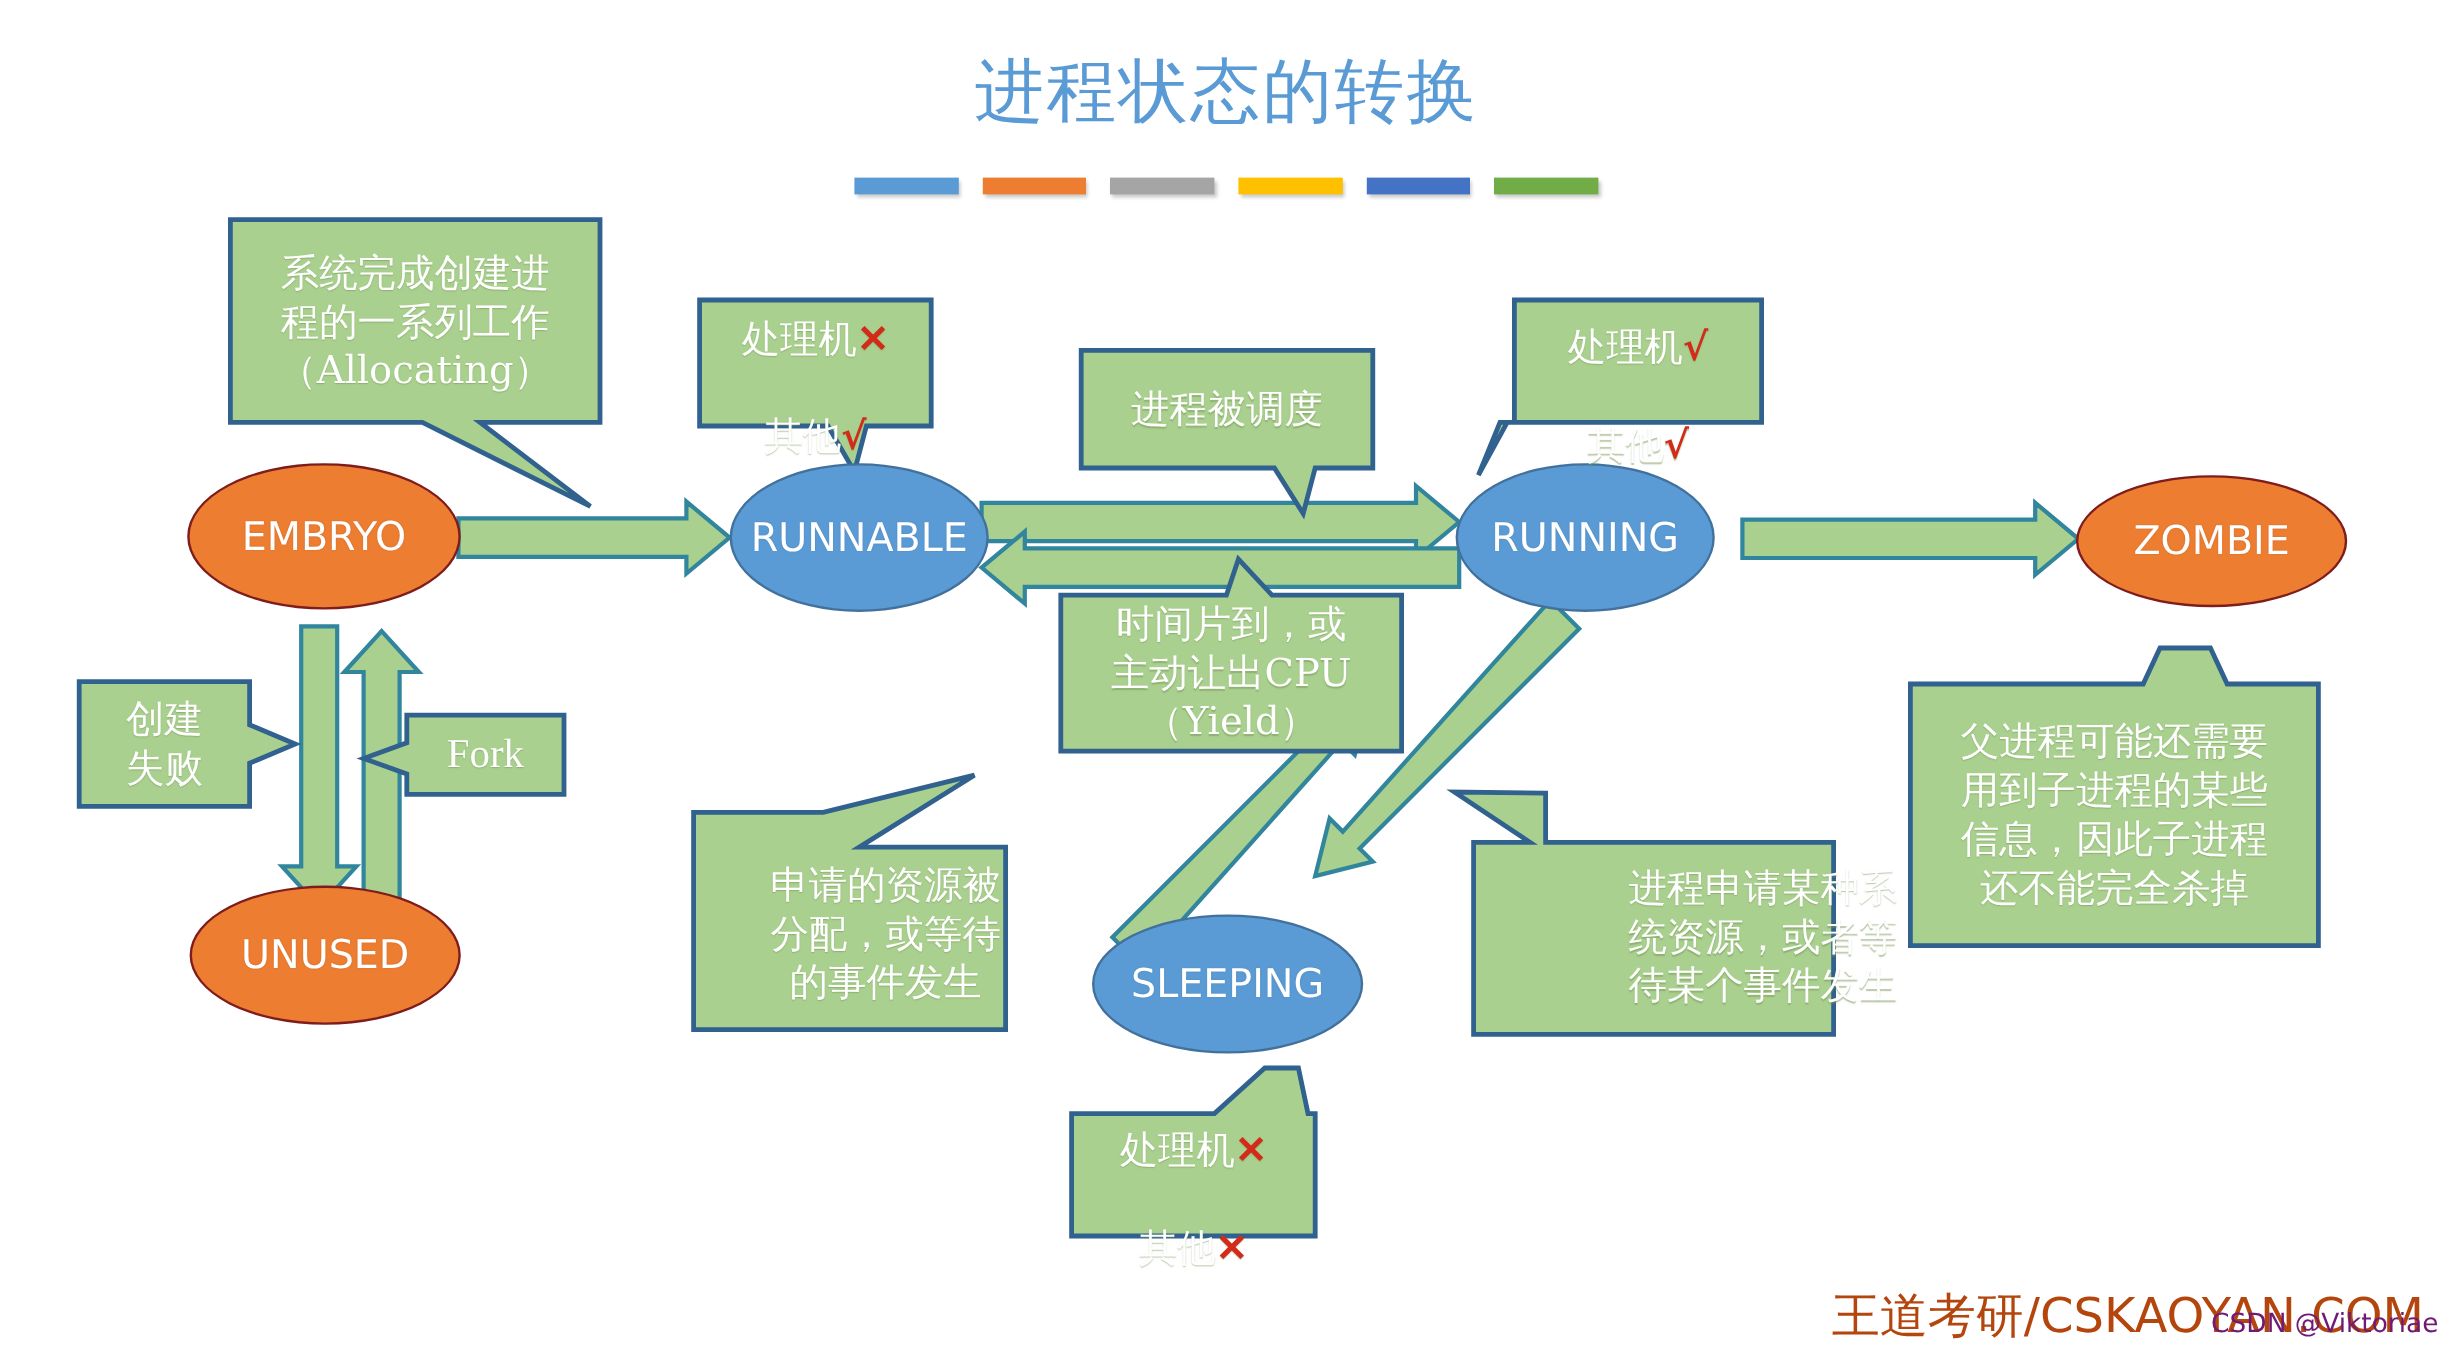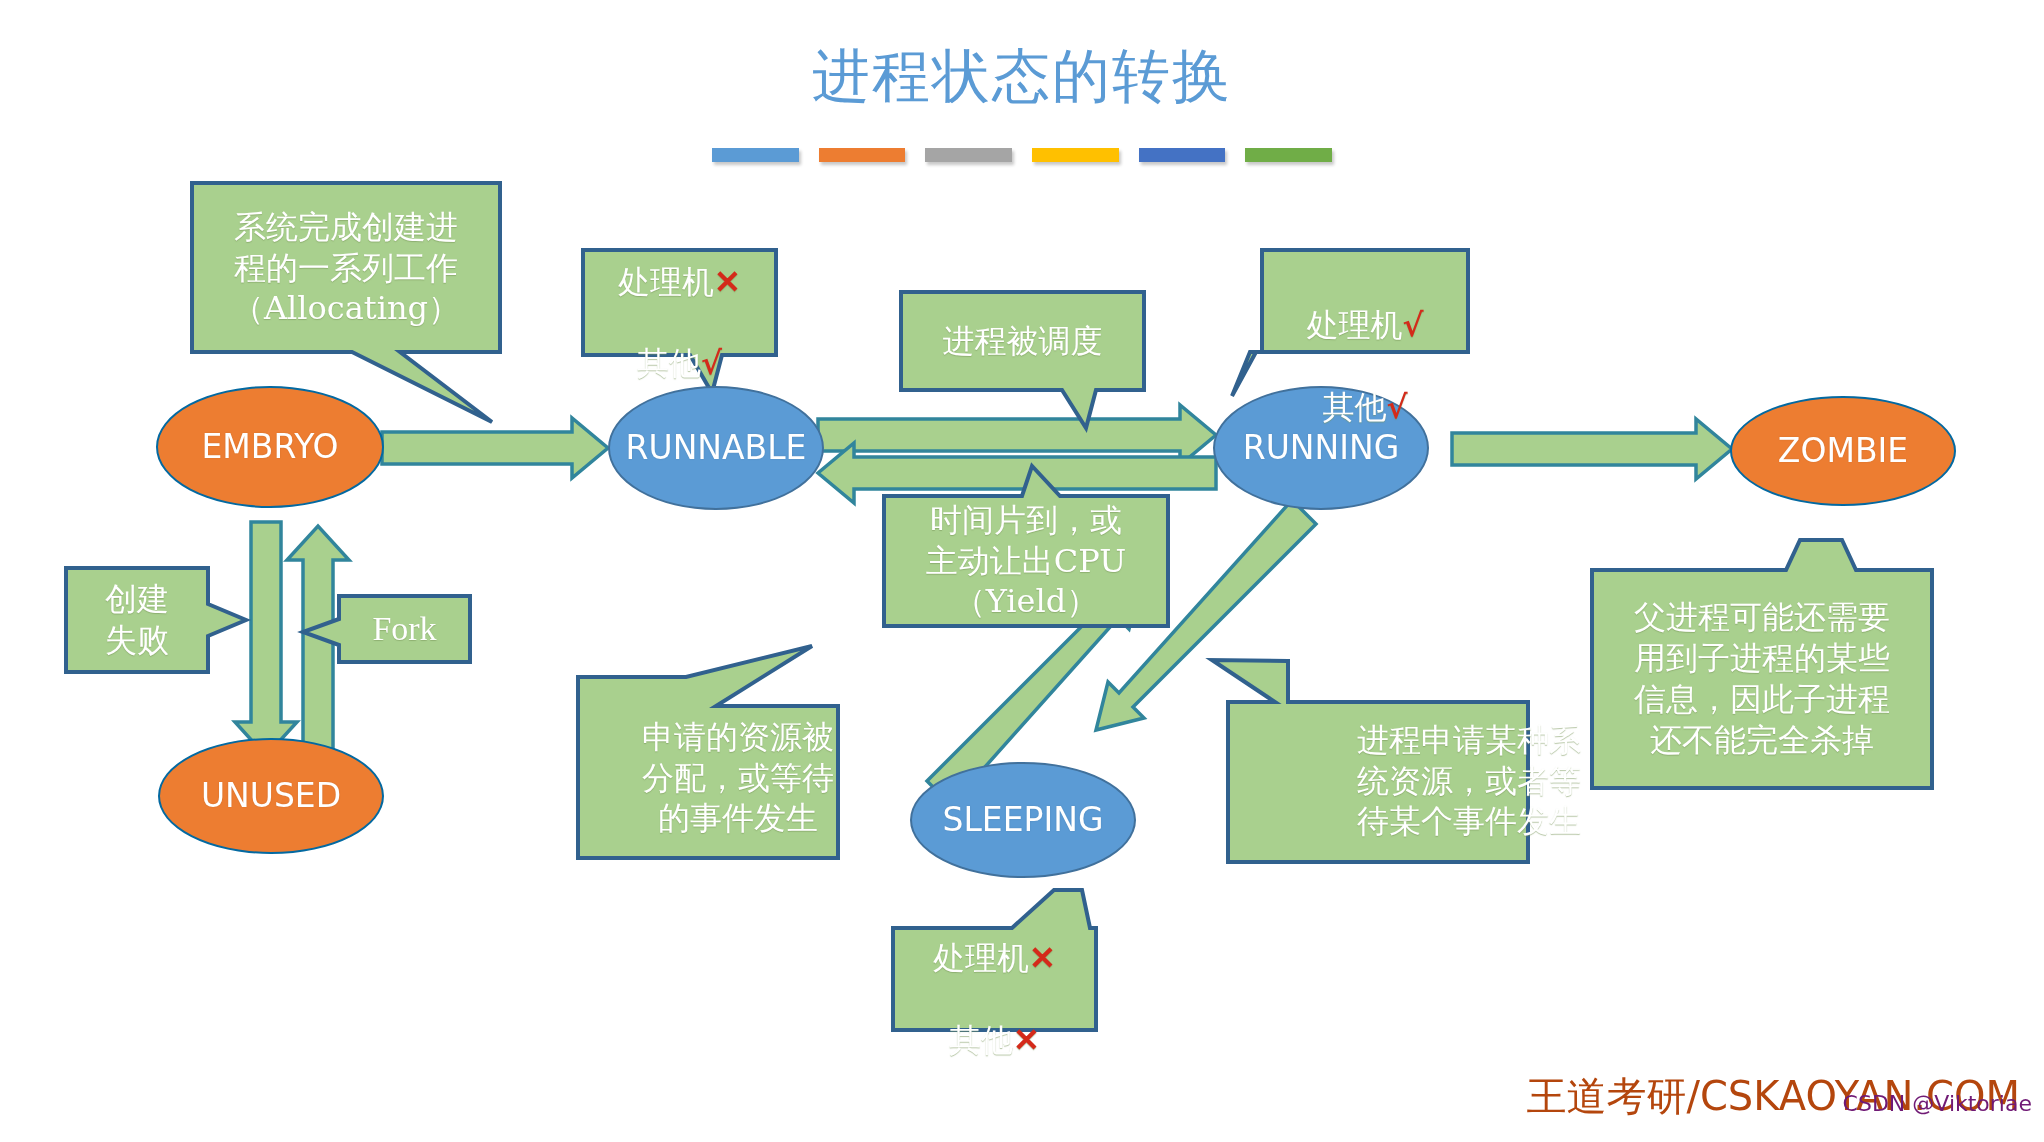"处理机√" div.ctext { margin-top: 36px -> none }
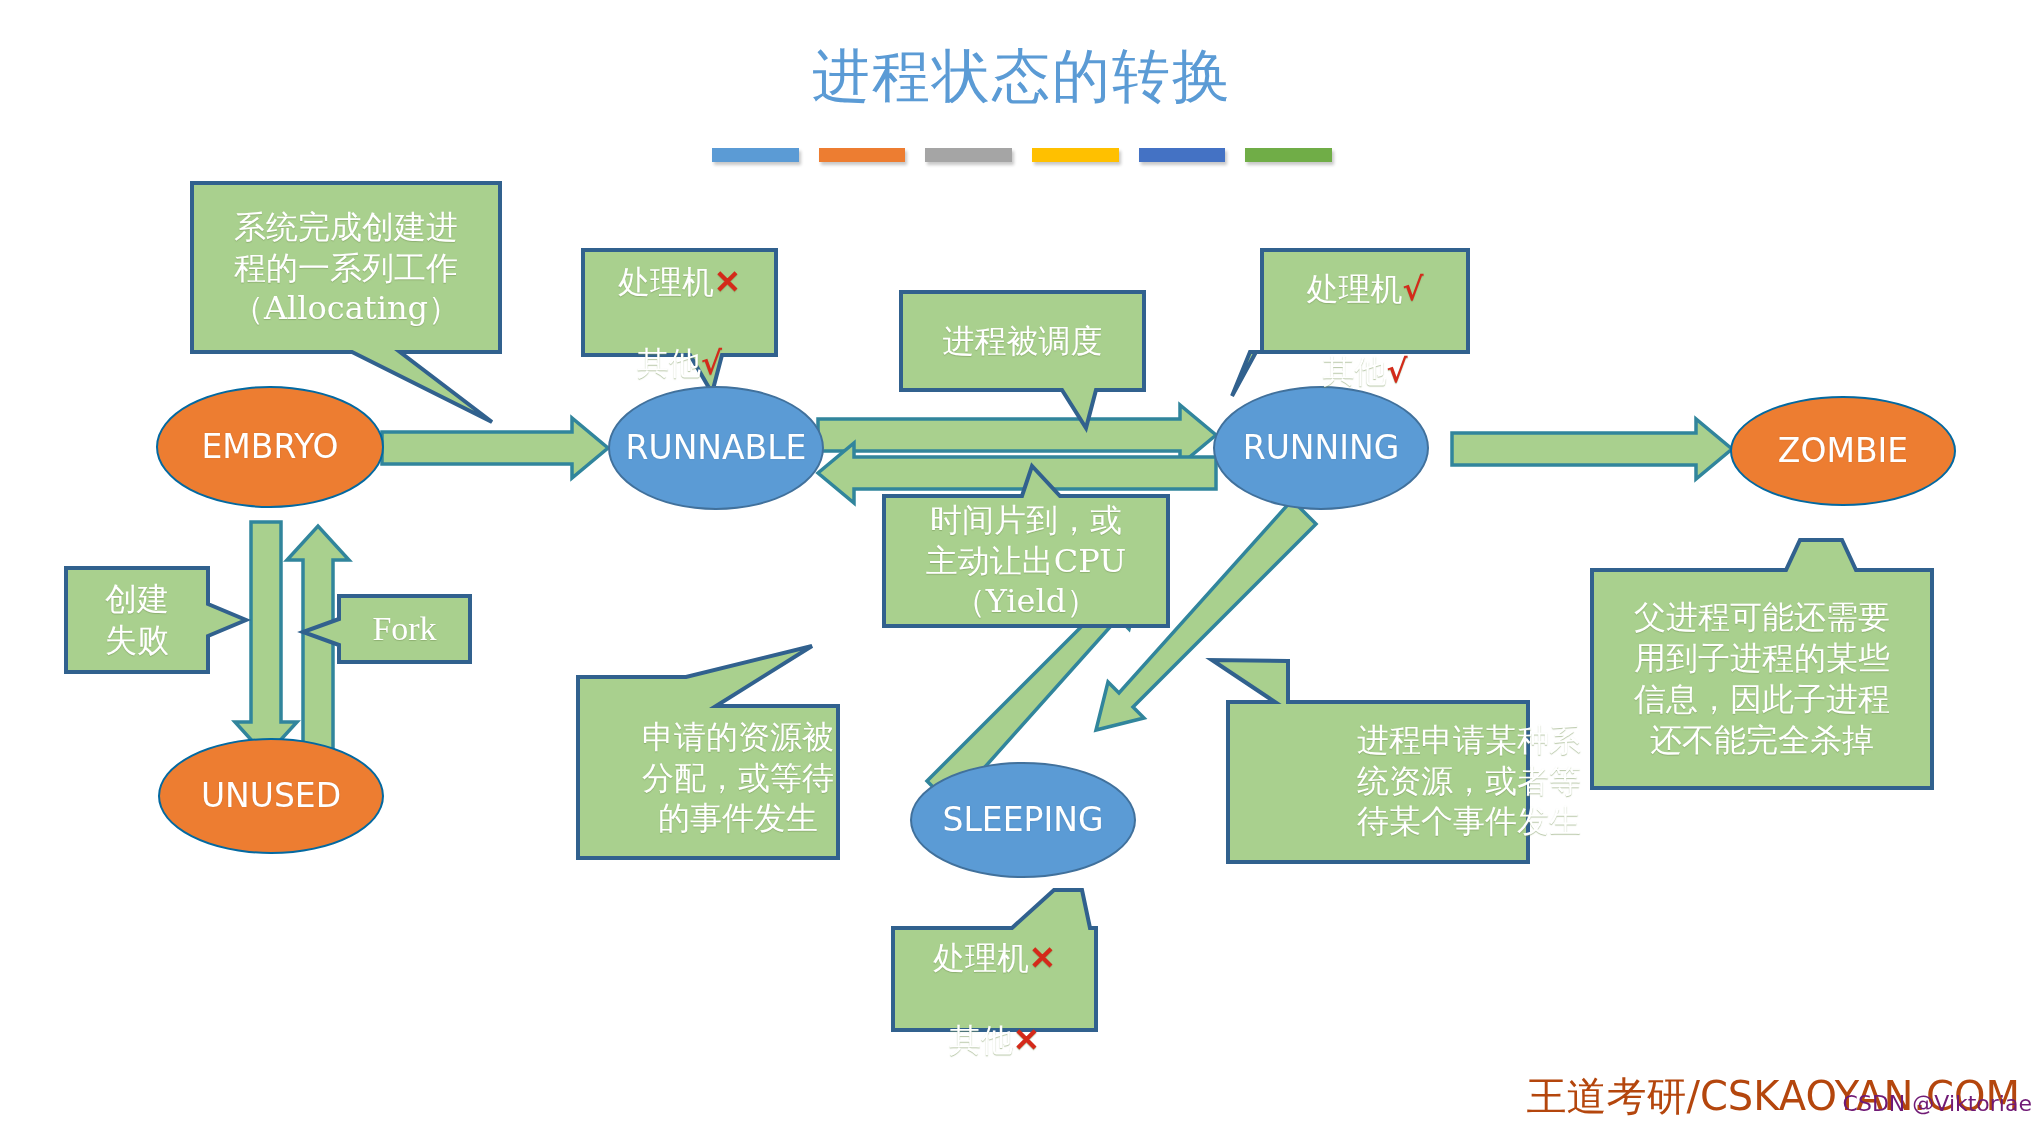"EMBRYO" .node.orange { border: 2px solid #0369a1 -> 2px solid #7f1d1d }
